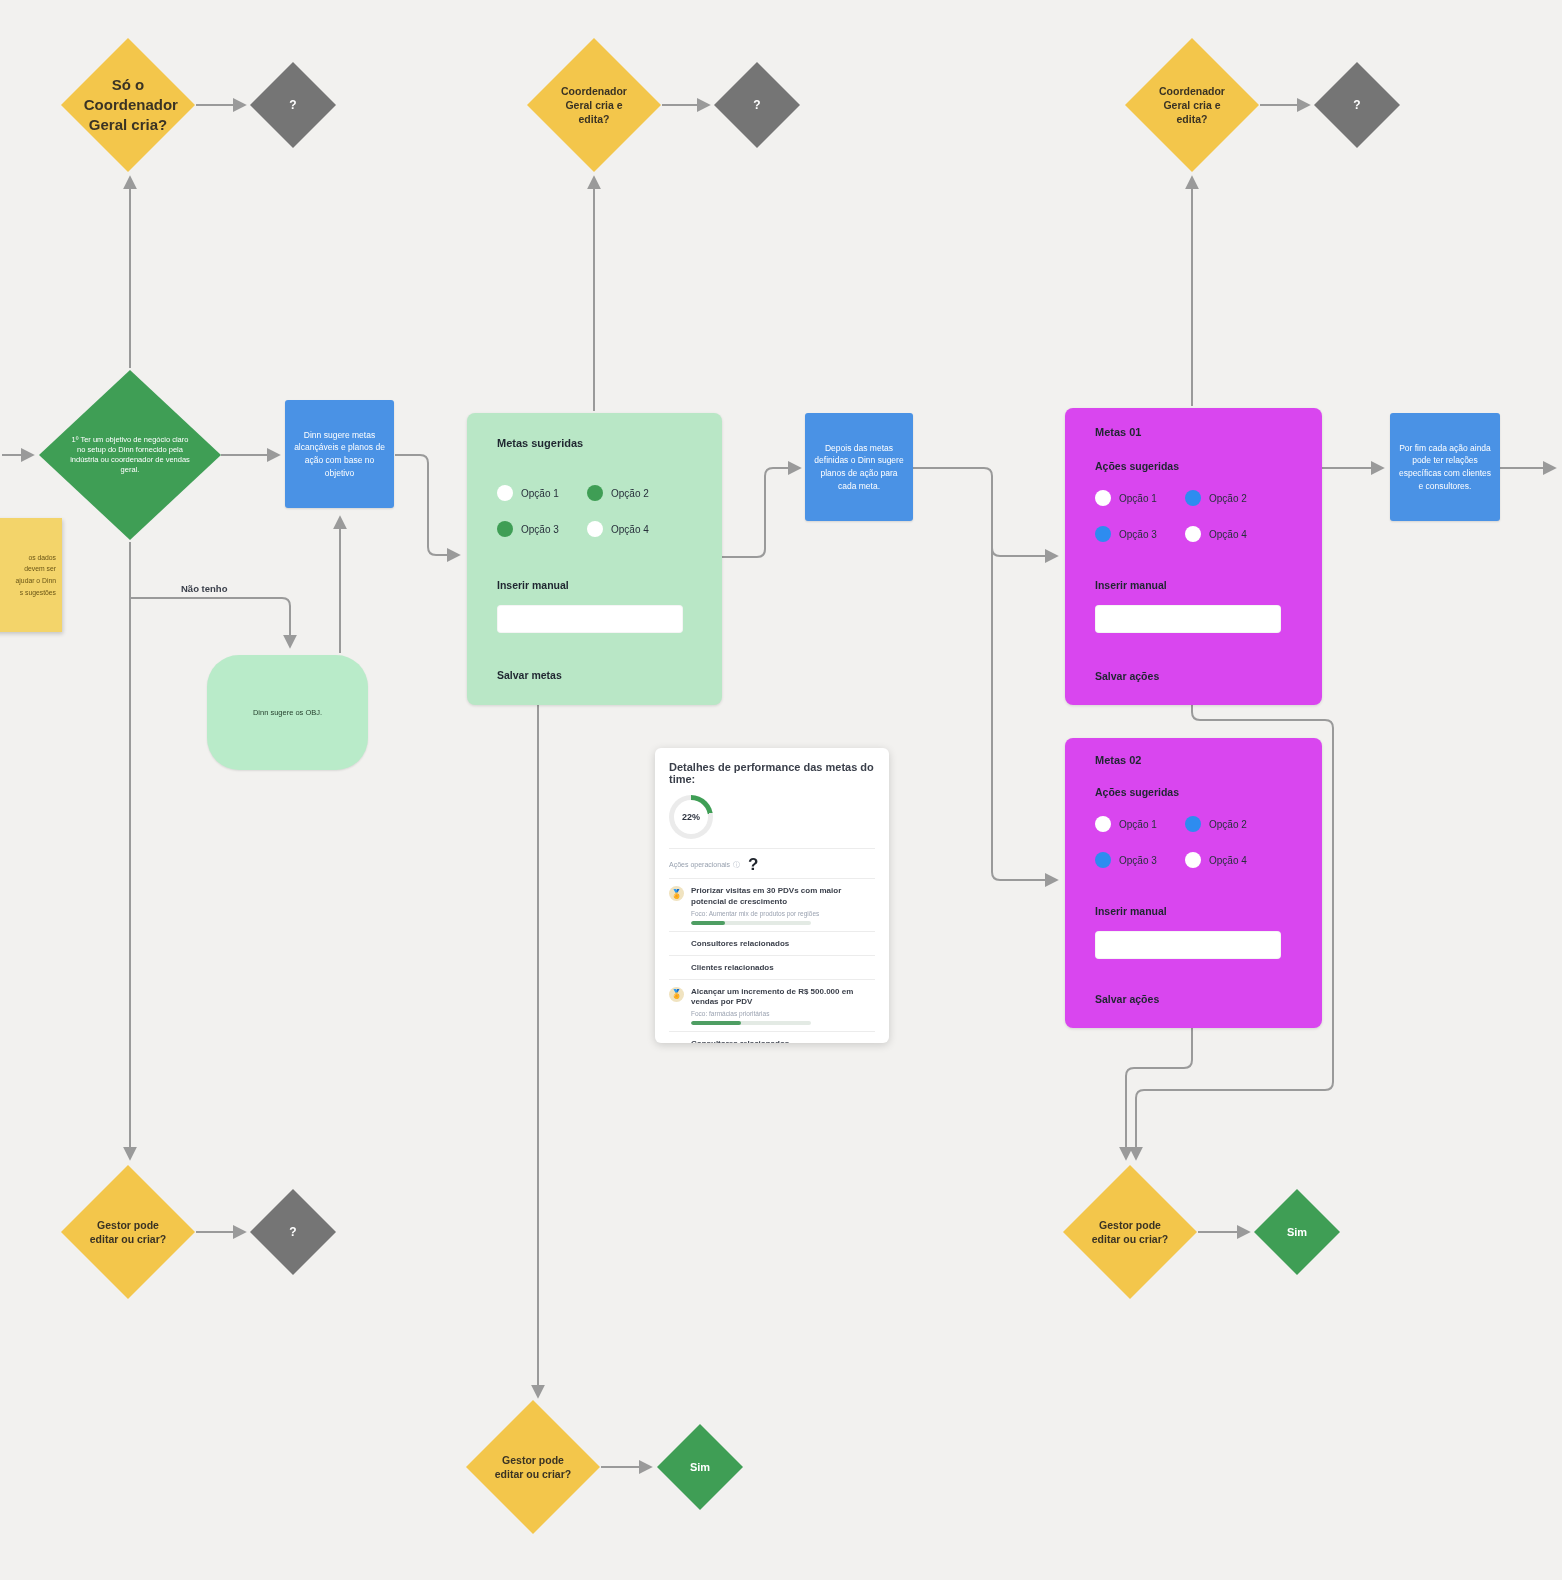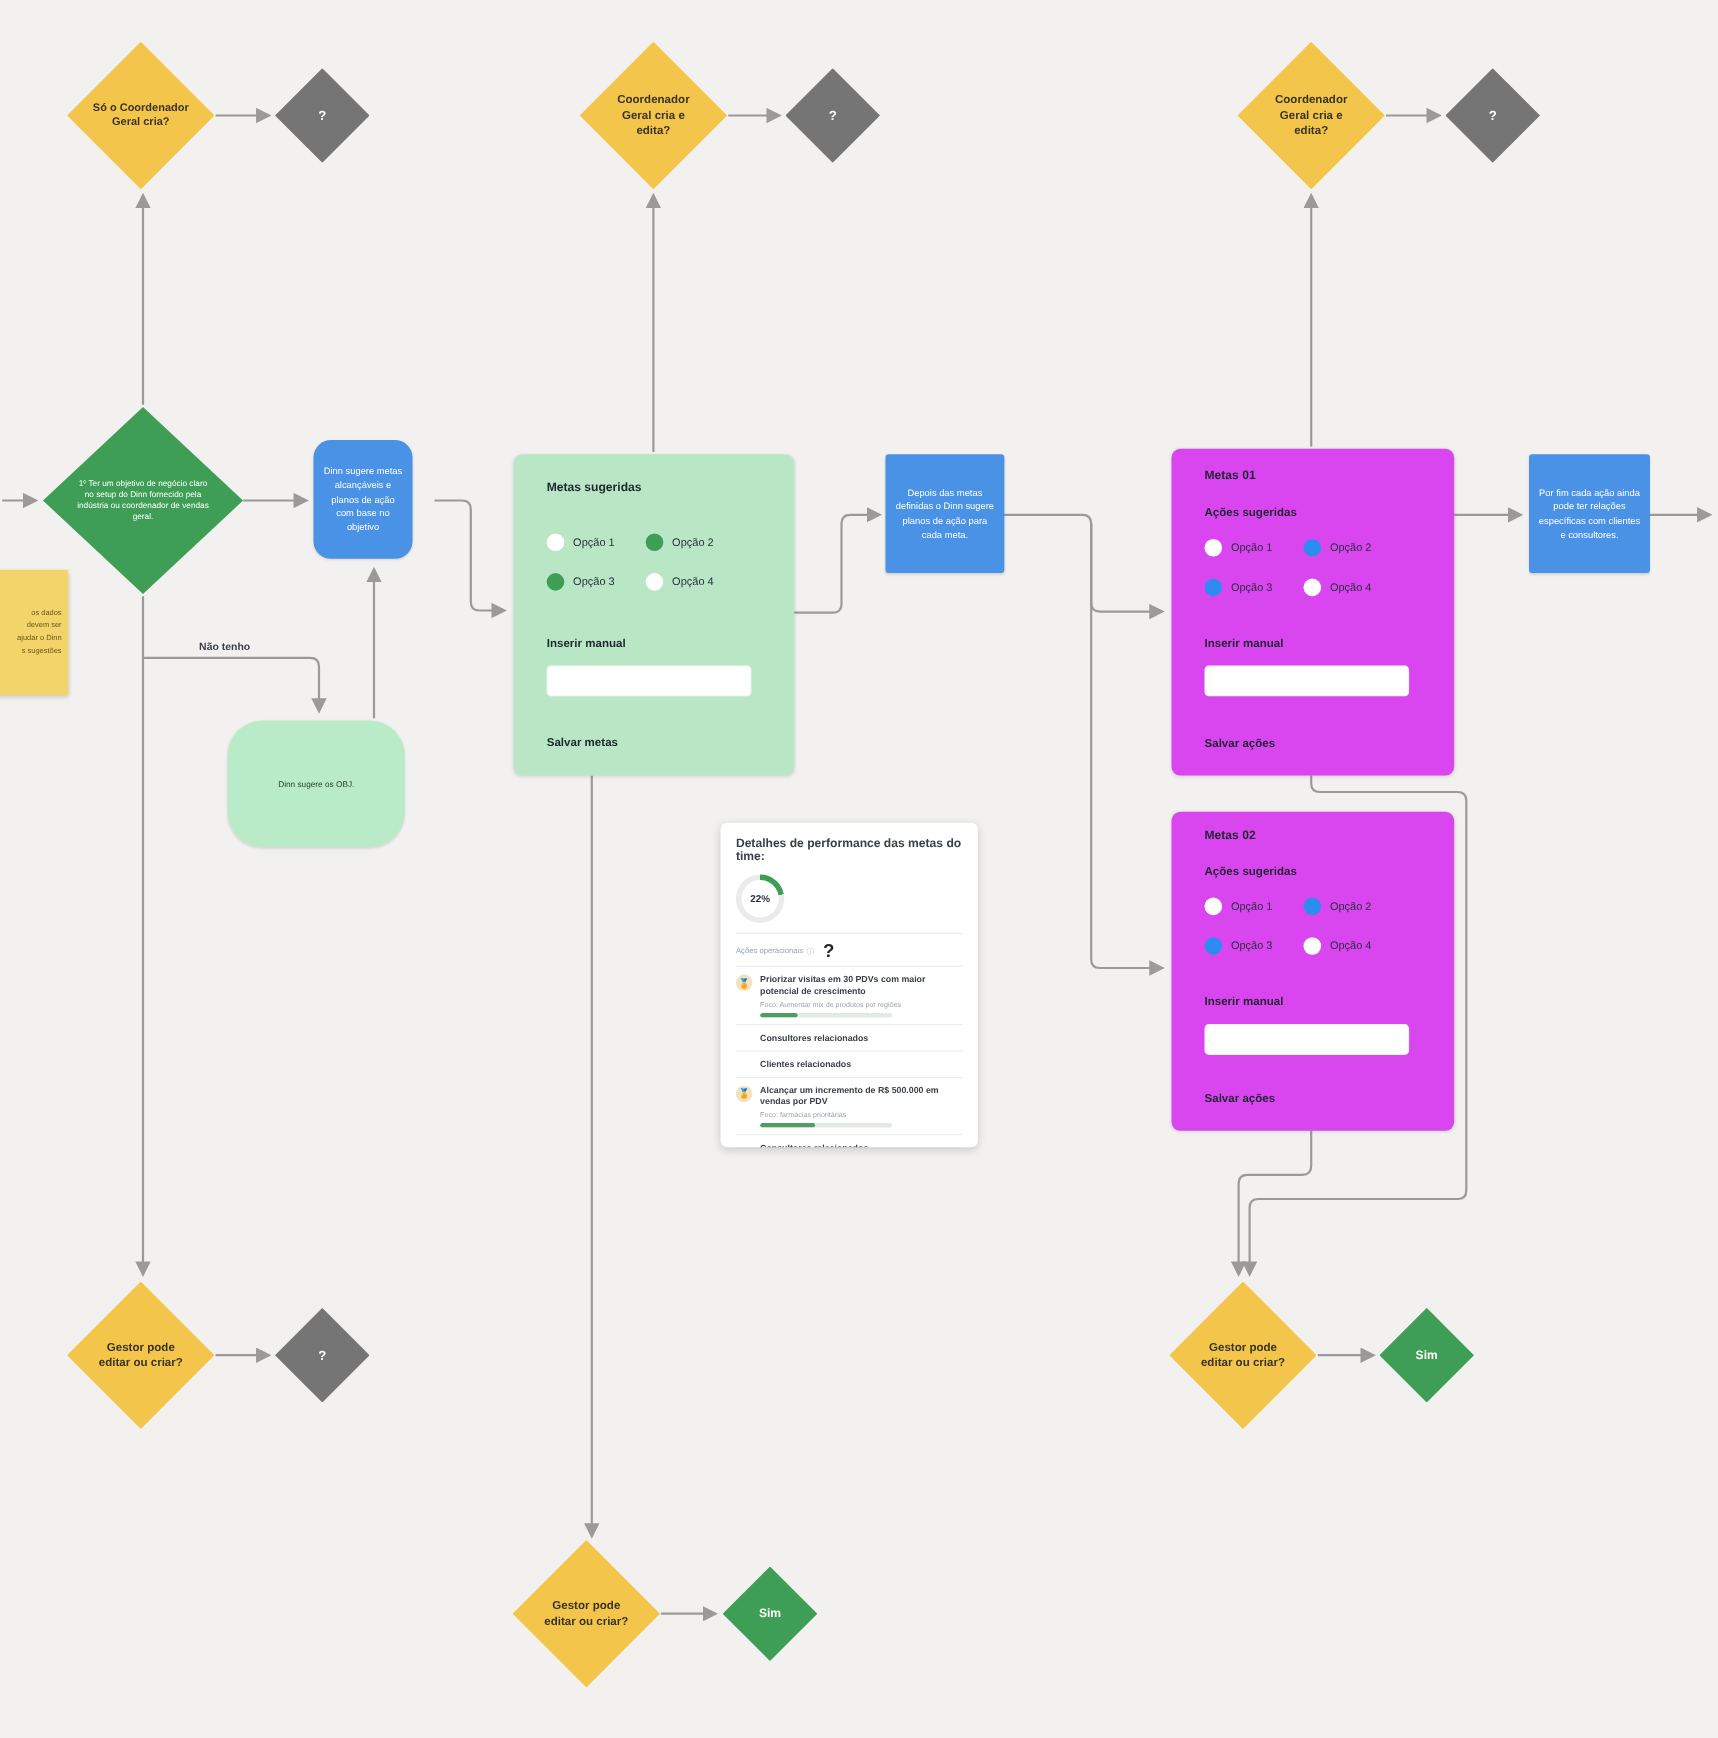"Só o Coordenador Geral cria?" span.dlabel { font-size: 10px -> 15px }
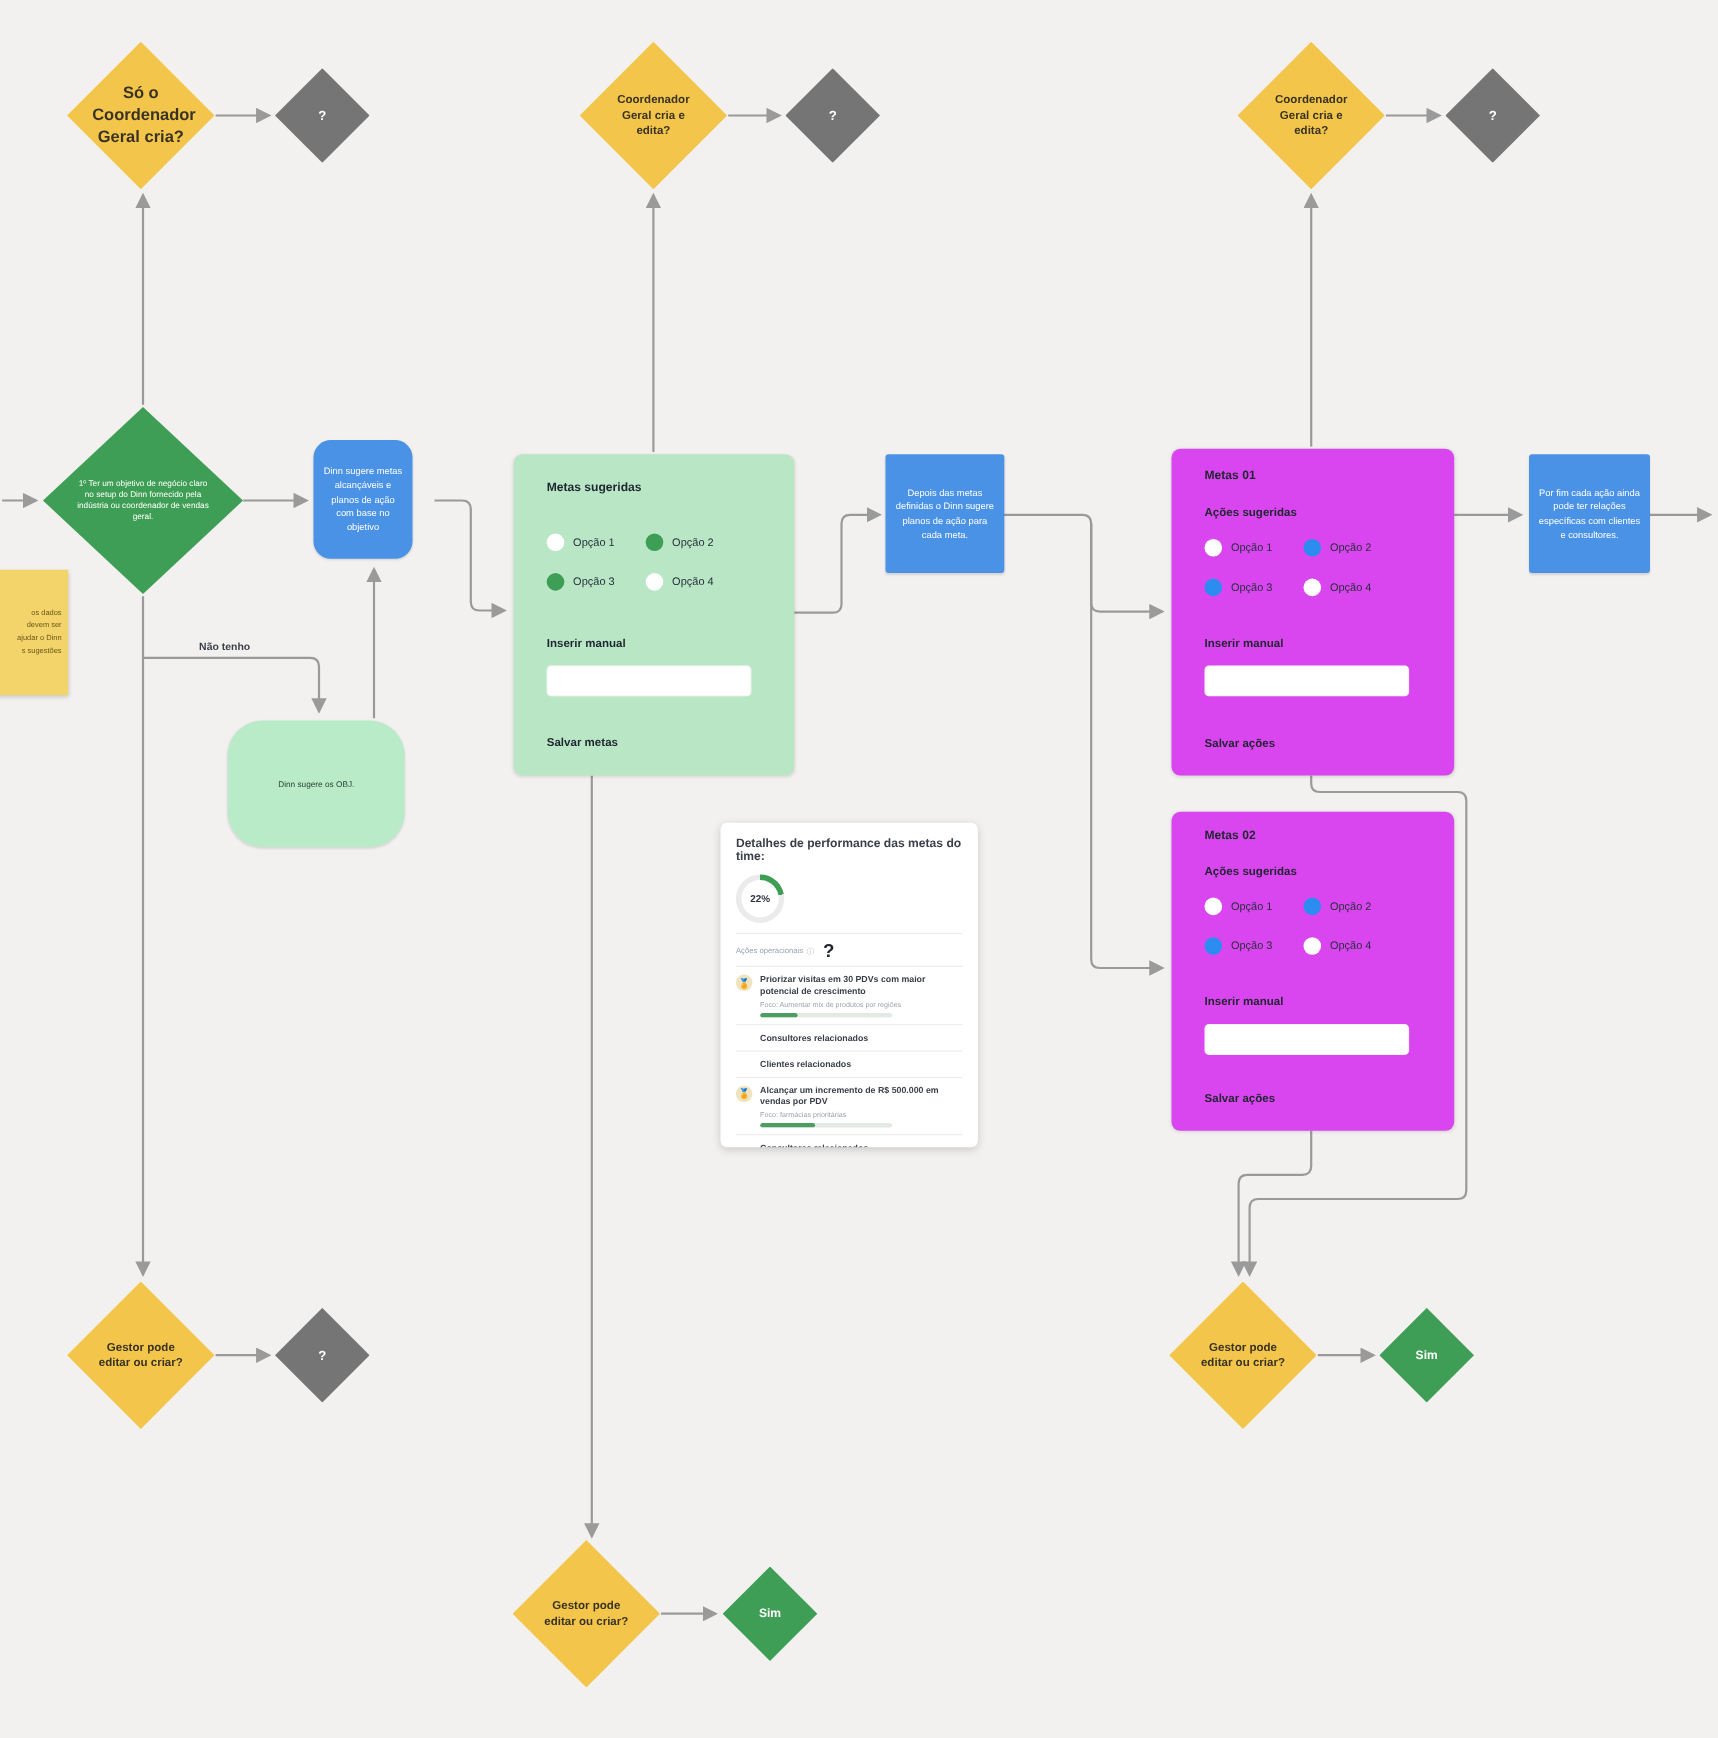"Dinn sugere metas alcançáveis e" div.node { border-radius: 16px -> none; width: 90px -> 109px }
